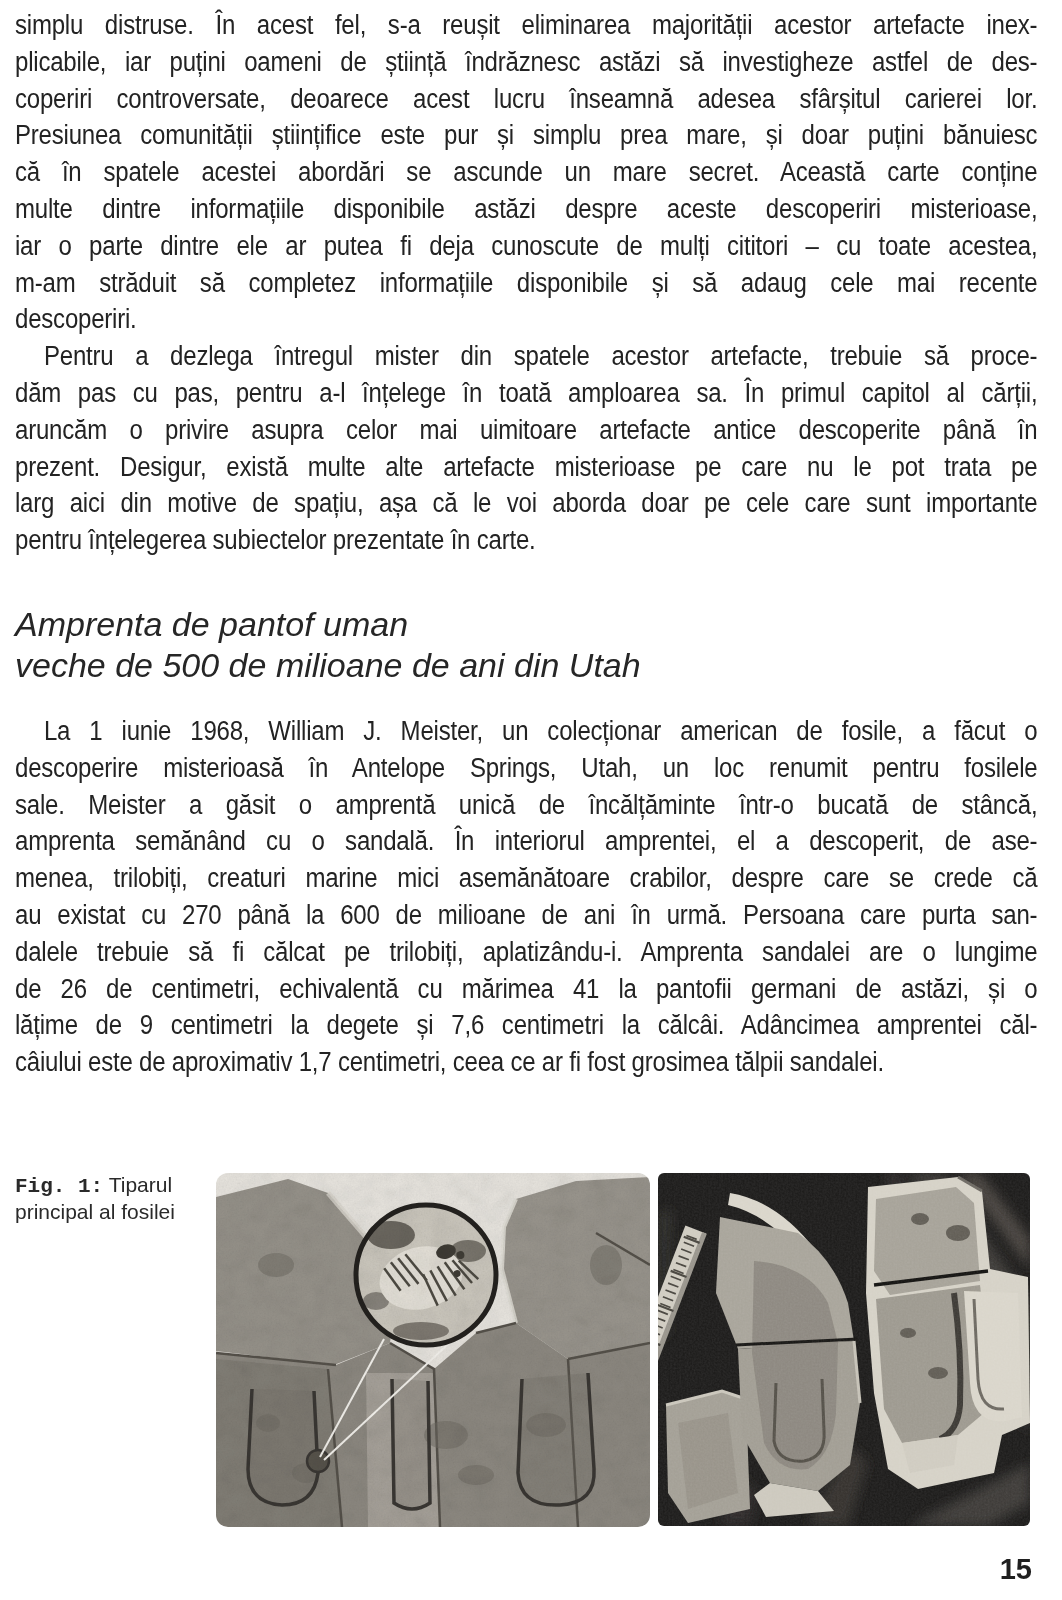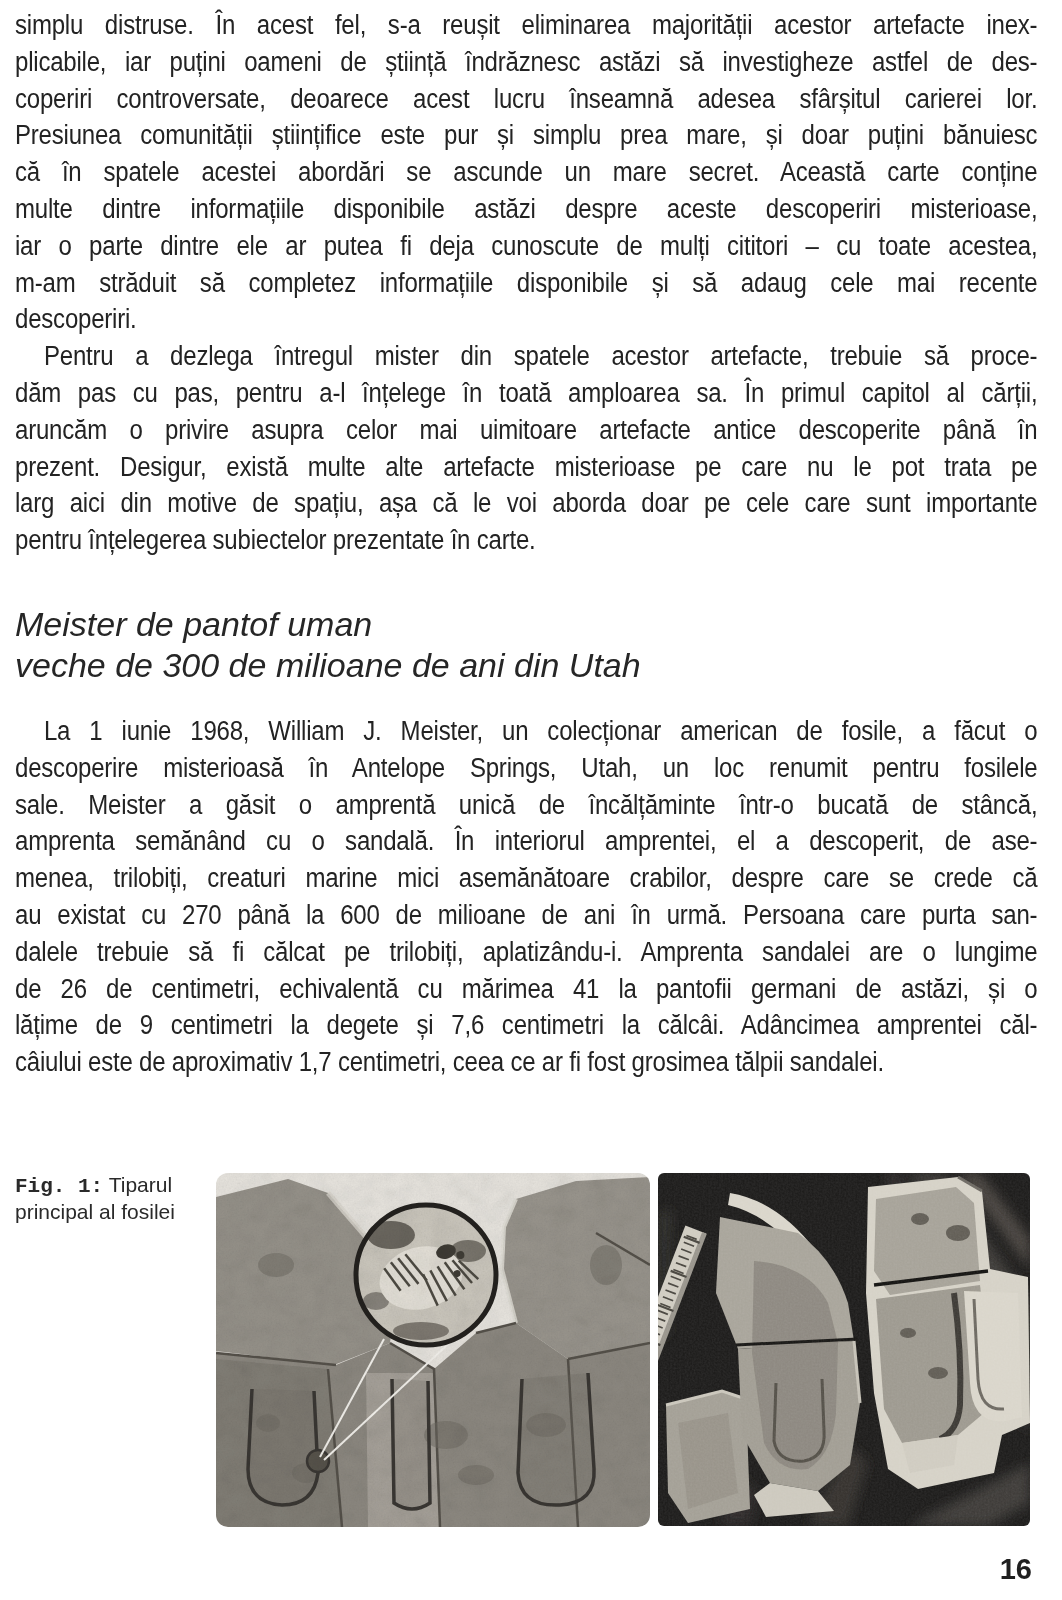"Meister de pantof uman" span { text: Meister -> Amprenta }
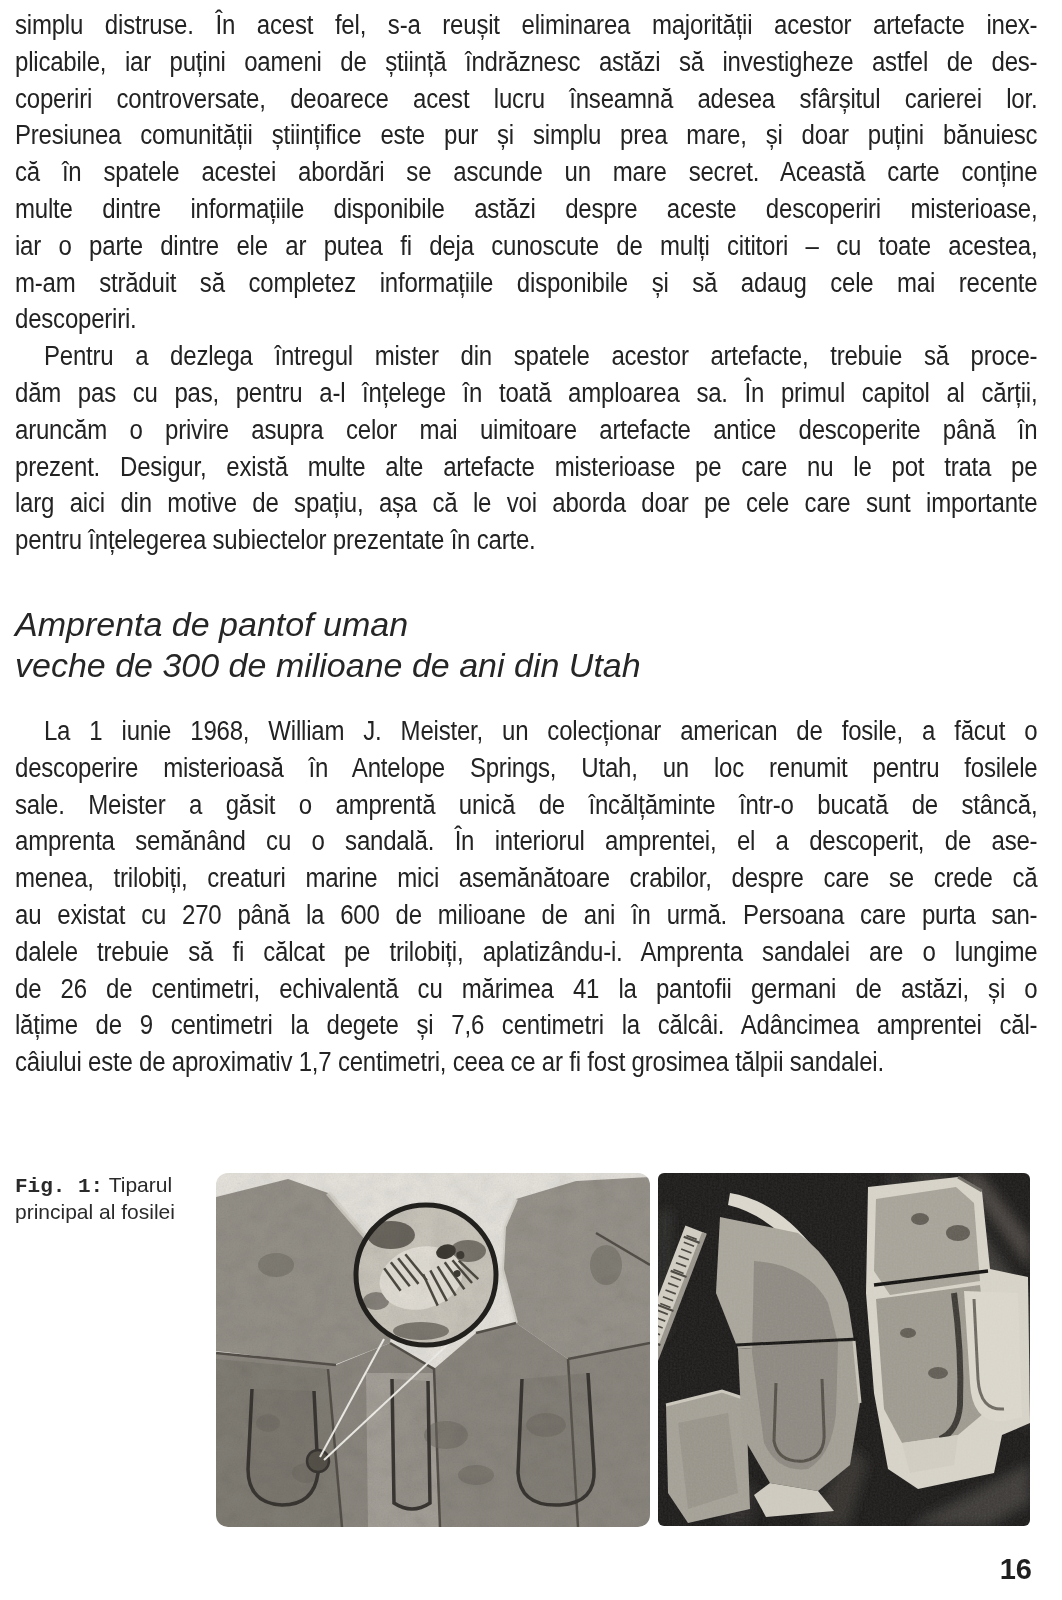"veche de 300 de milioane" span { text: 300 -> 500 }
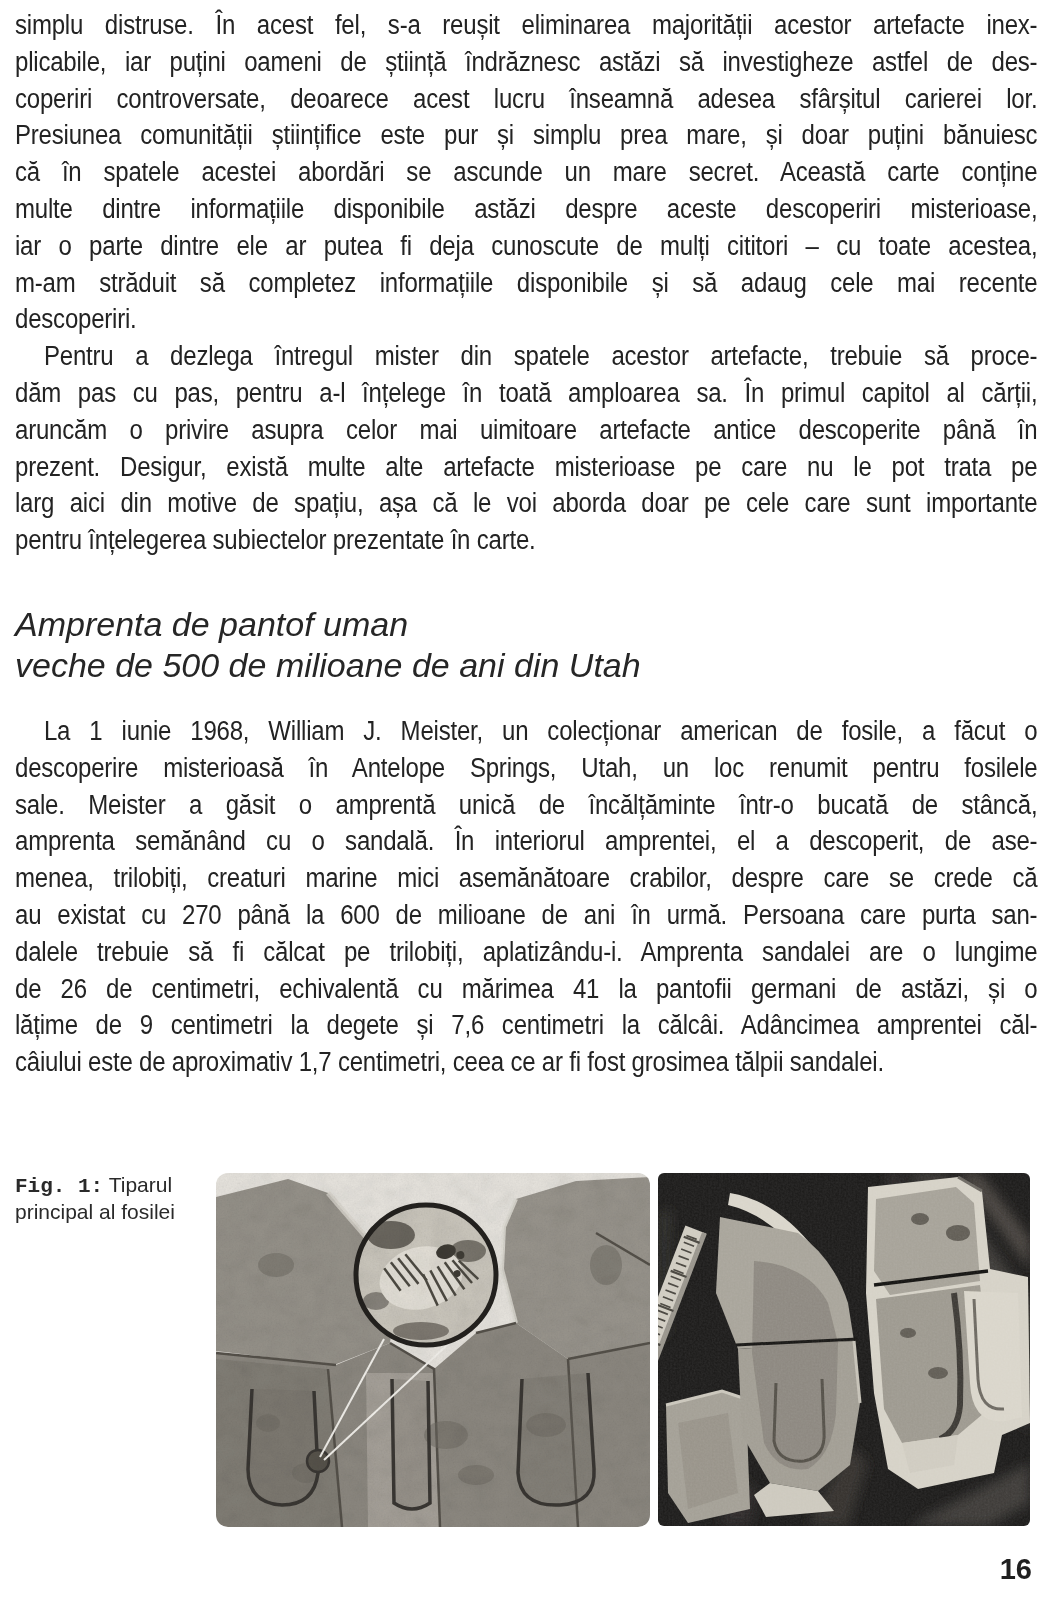"16" div { text: 16 -> 15 }
